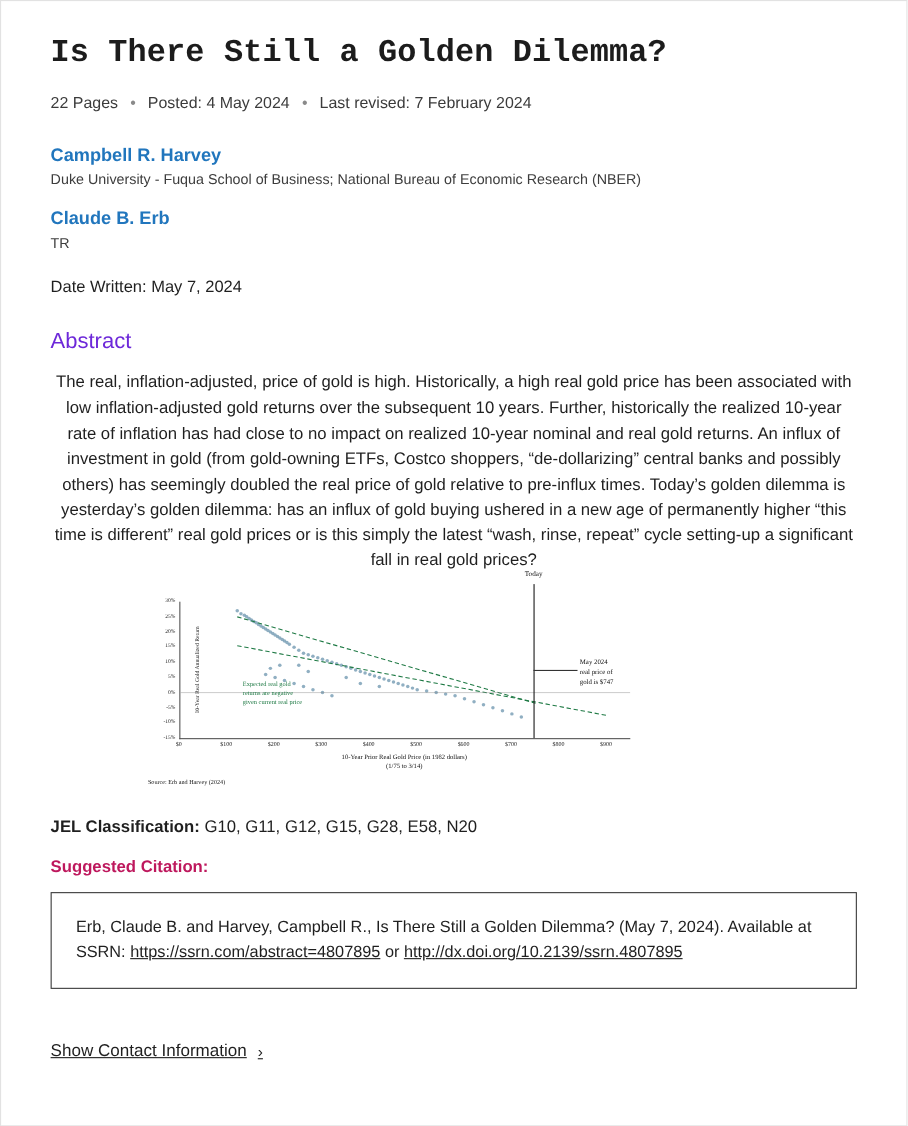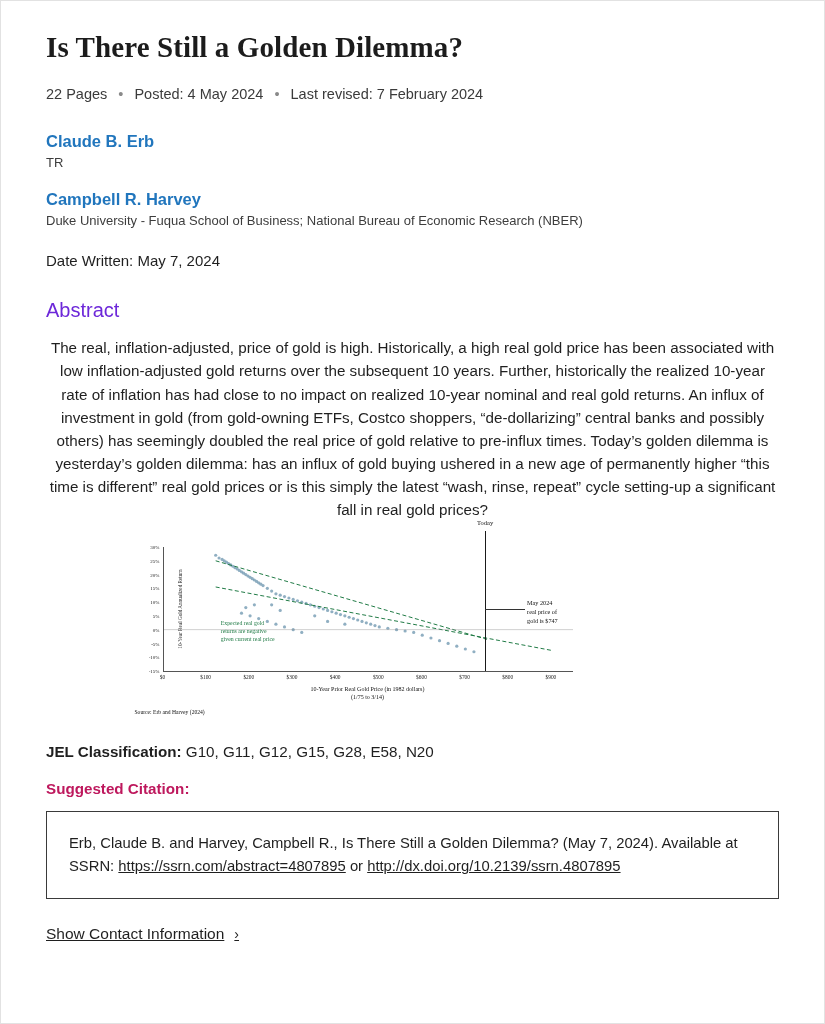"Is There Still a Golden" .title { font-family: Liberation Serif, serif -> Liberation Mono, monospace }
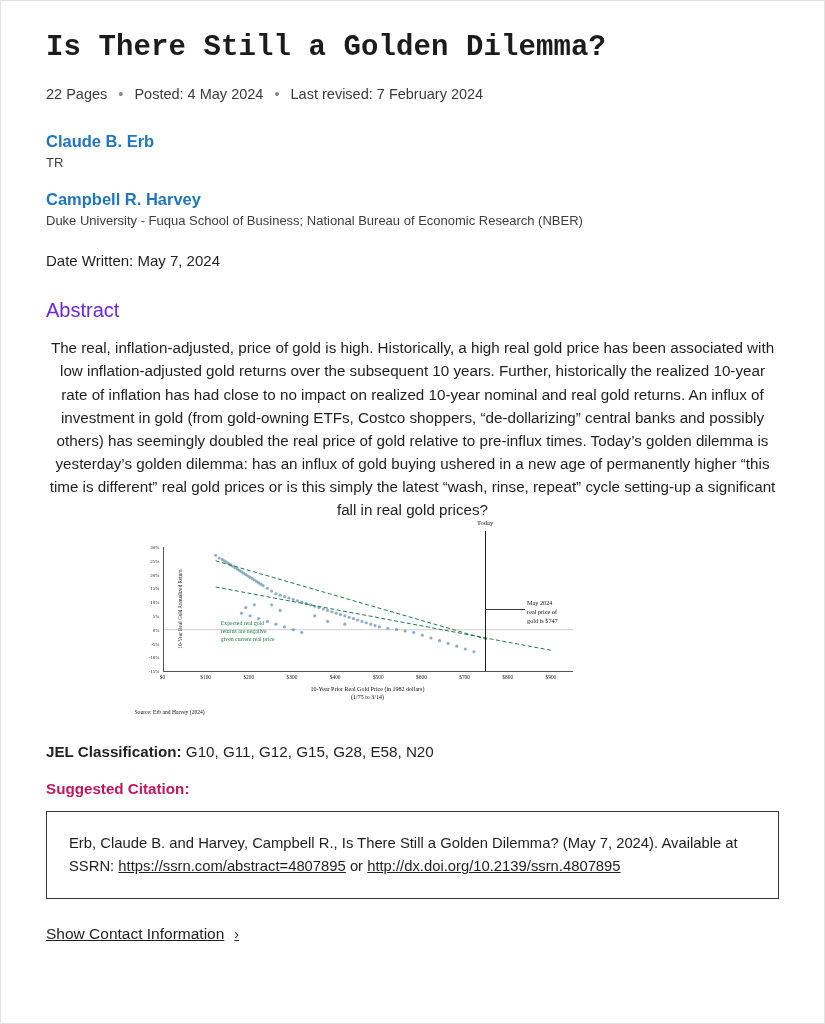"Claude B. Erb" div.author-block { order: before "Campbell R. Harvey" -> after "Campbell R. Harvey" }
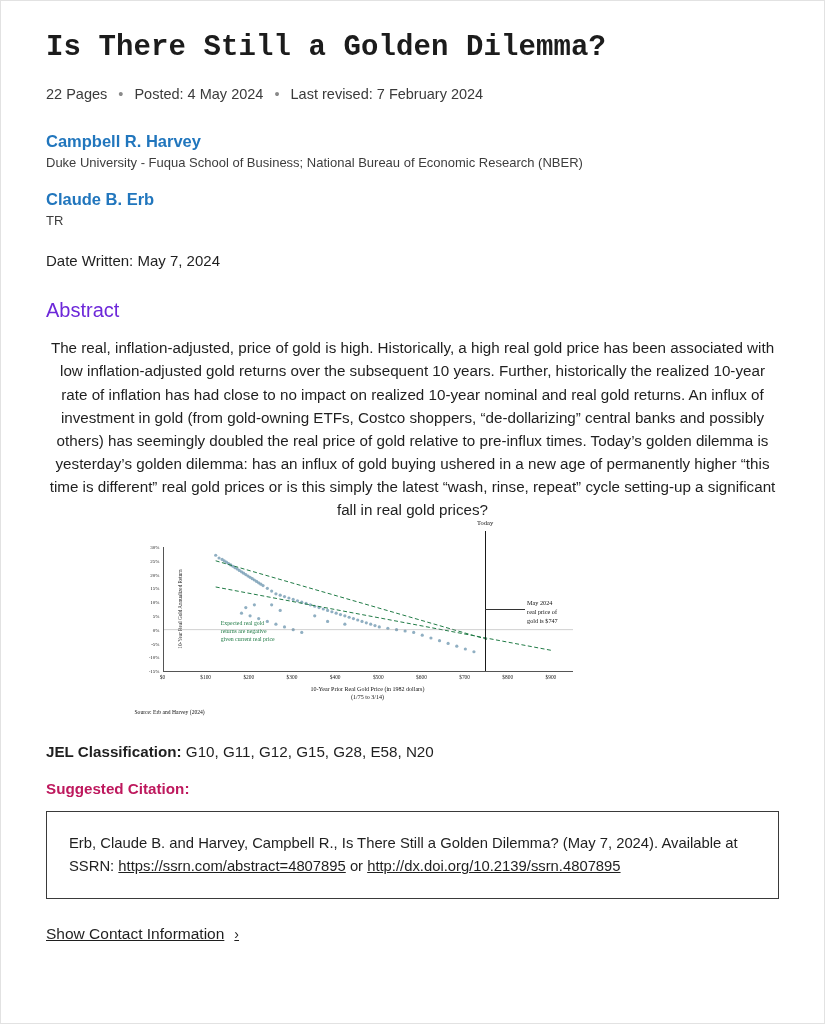"Erb, Claude B. and Harvey," .citation-box { margin-bottom: 22px -> 44px }
